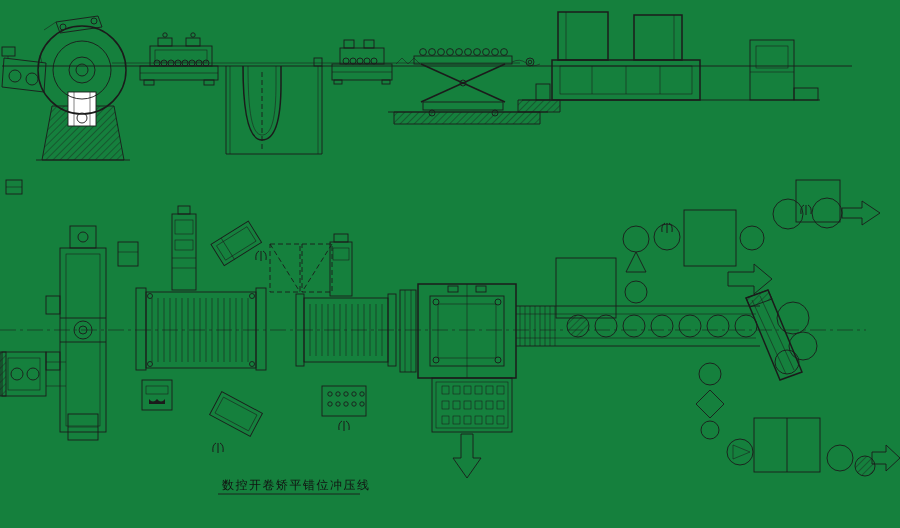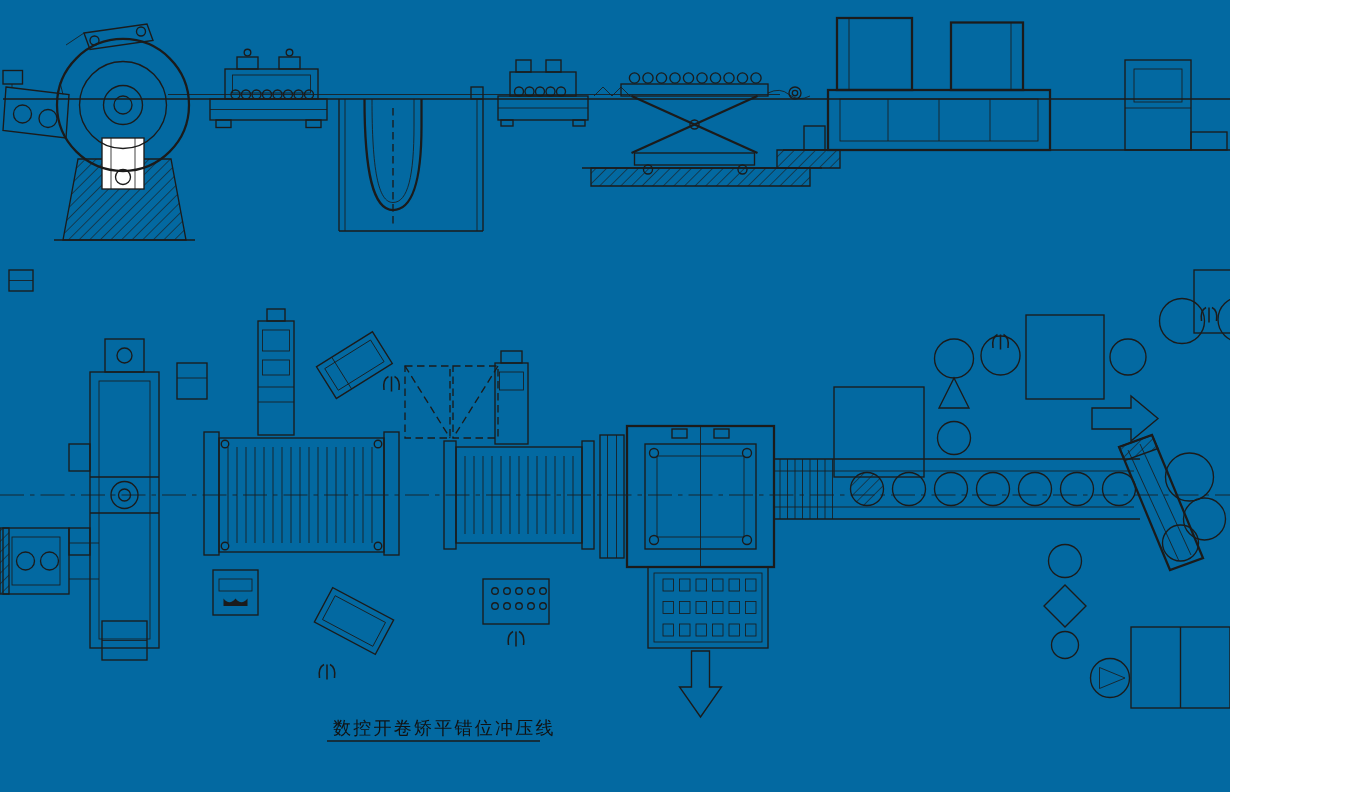"数控开卷矫平错位冲压线" .stage { background: #0369a1 -> #15803d; width: 820px -> 900px }
